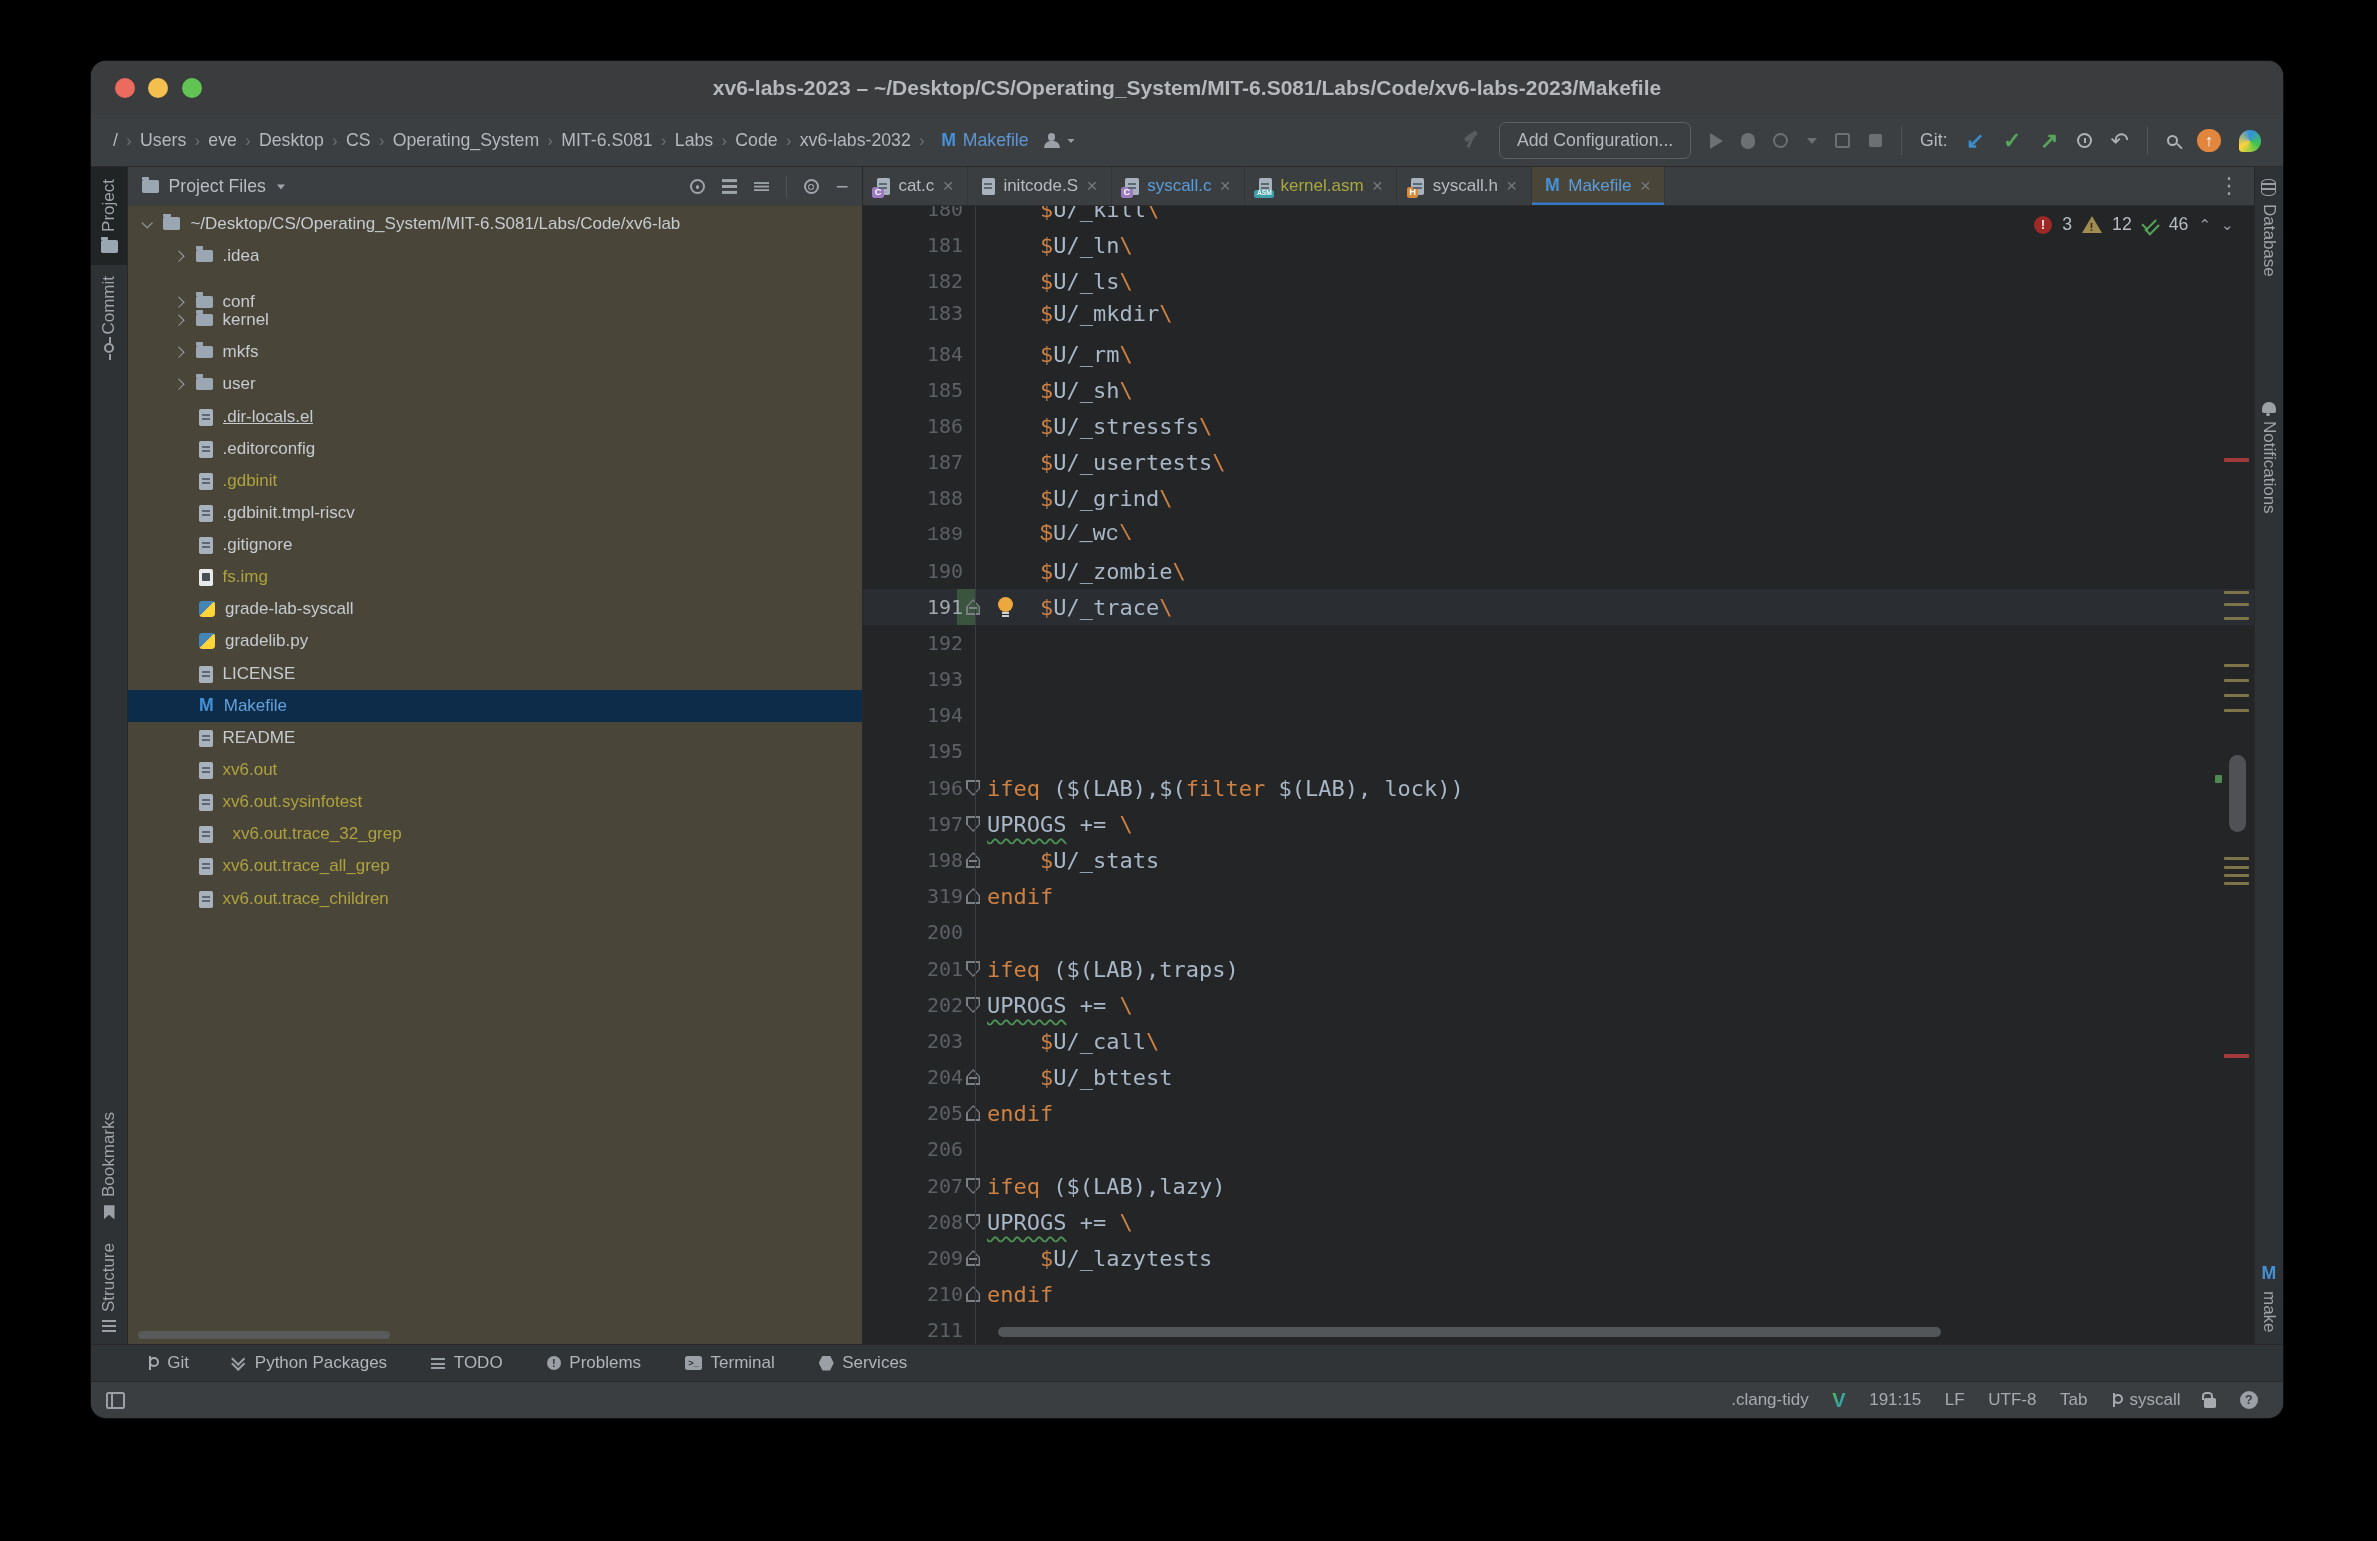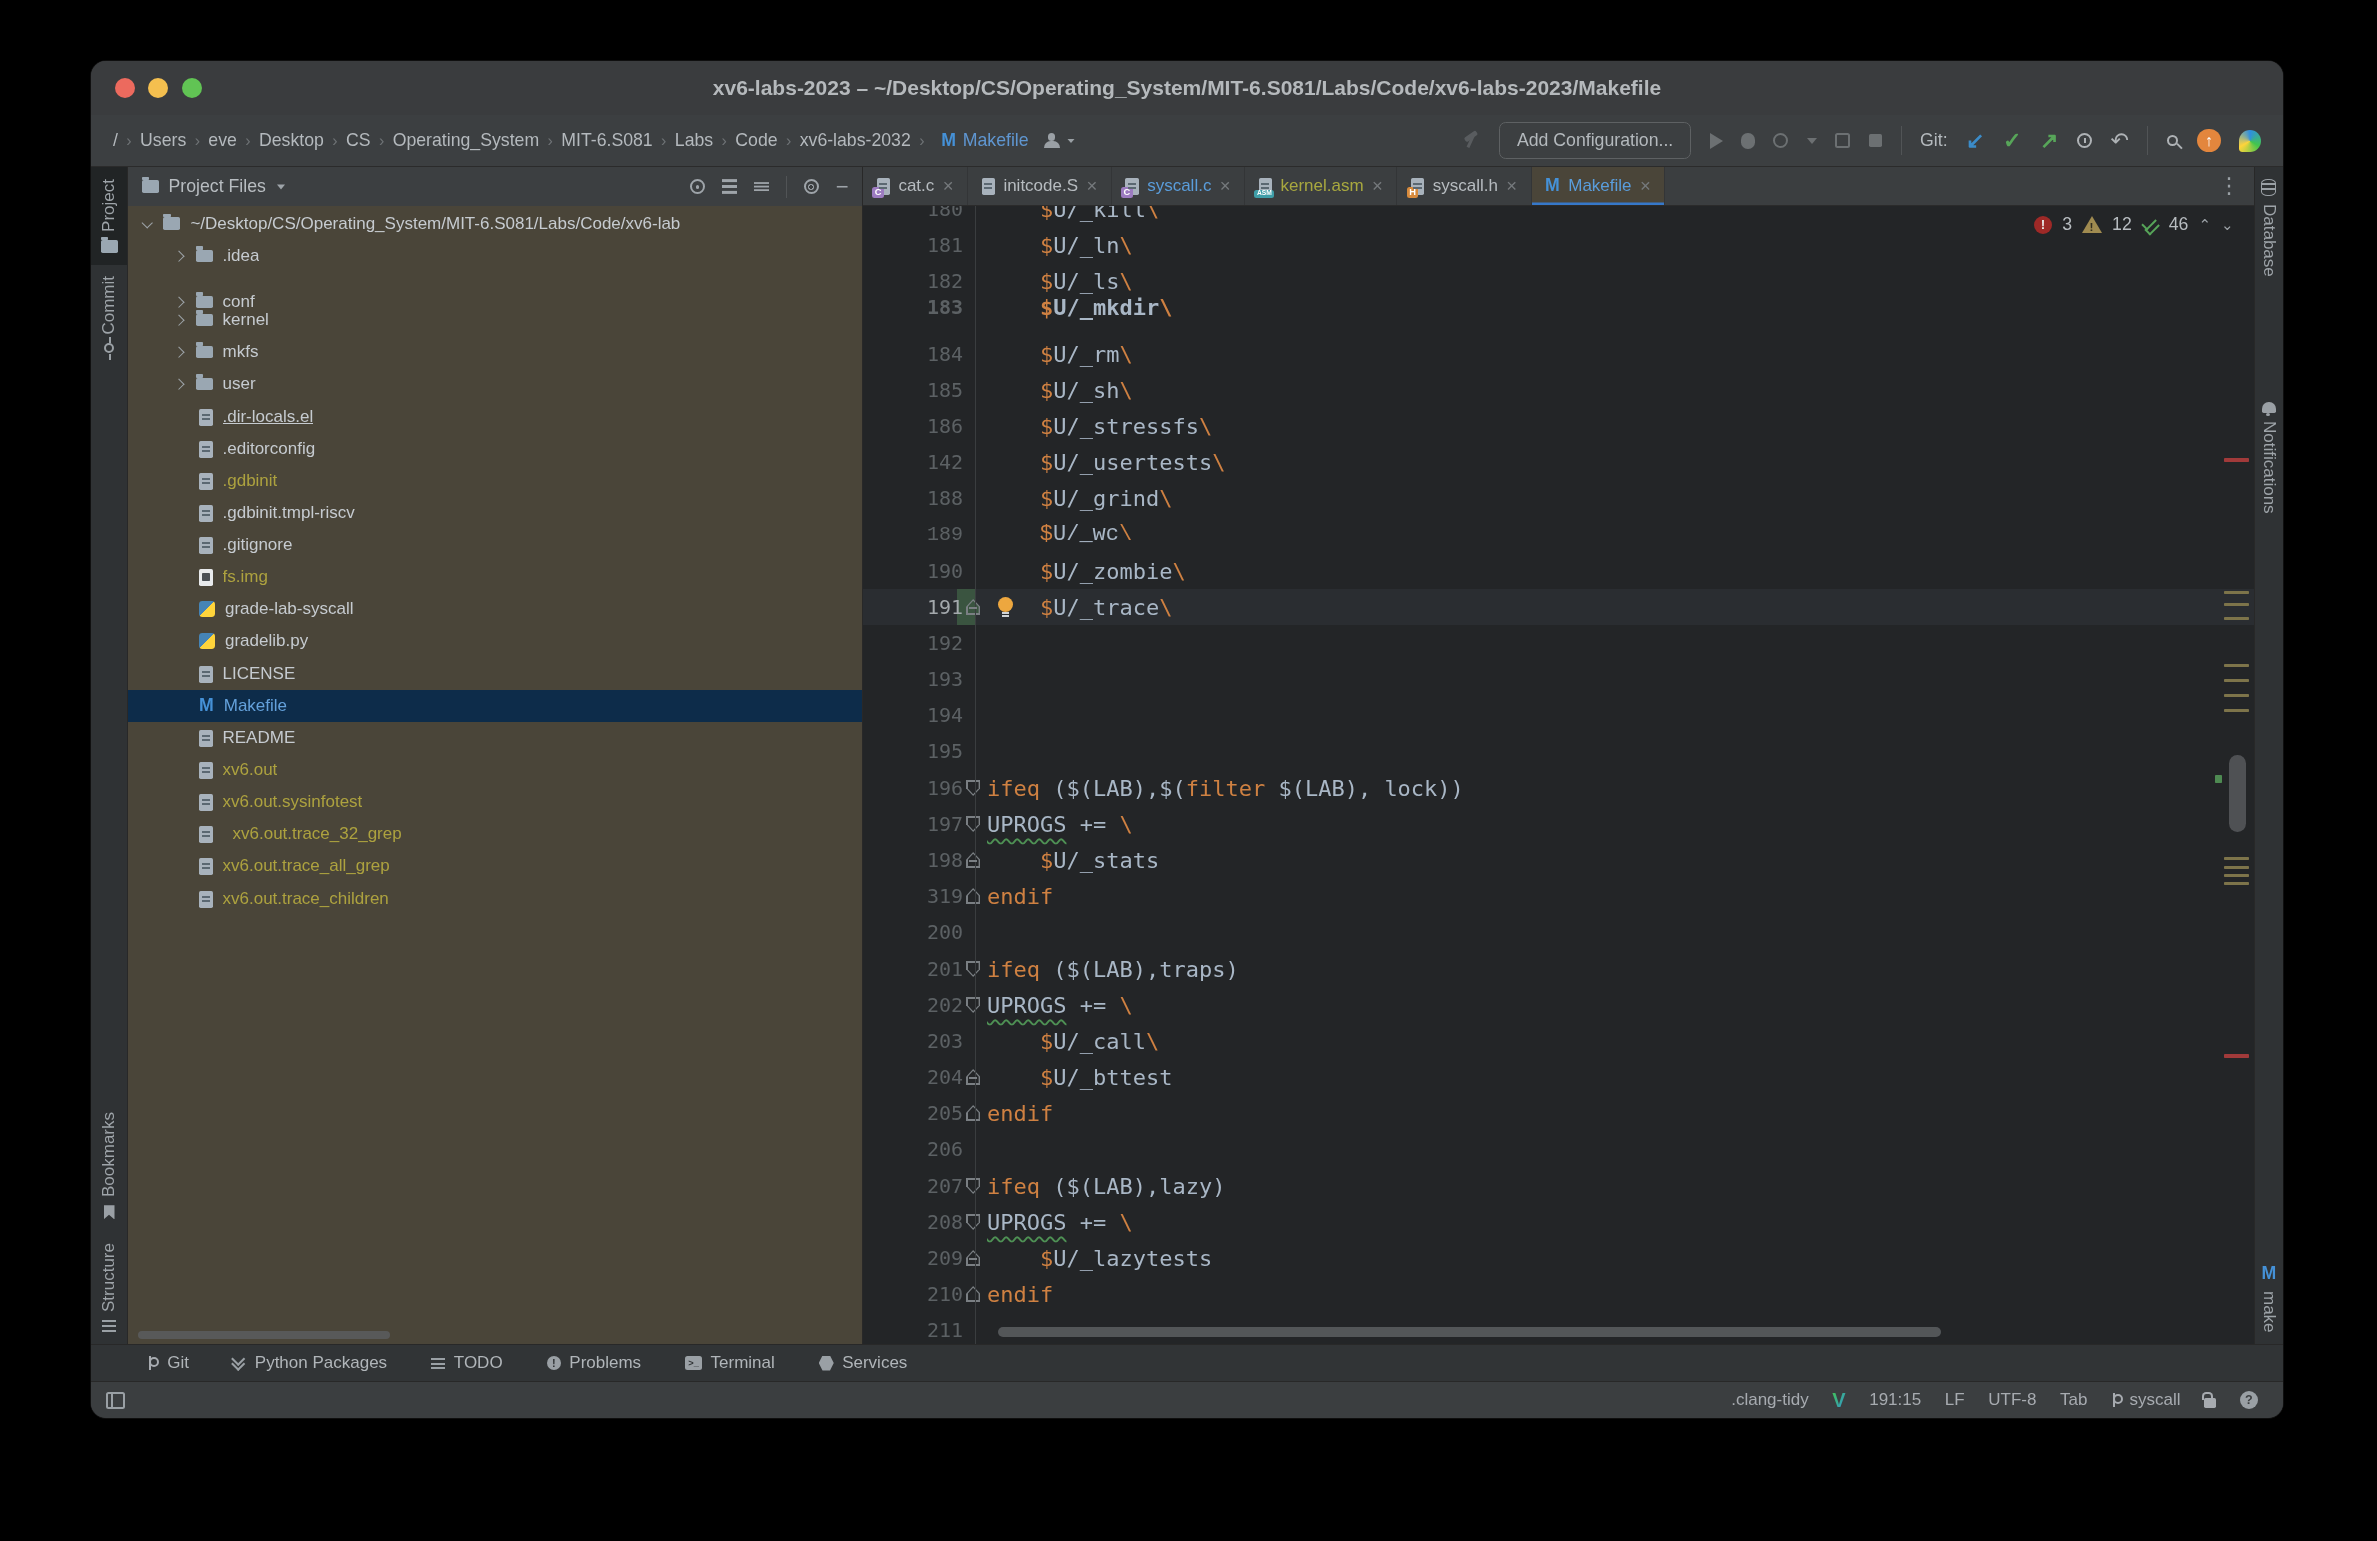"183" div.line { font-weight: bold -> none; top: 83px -> 89px }
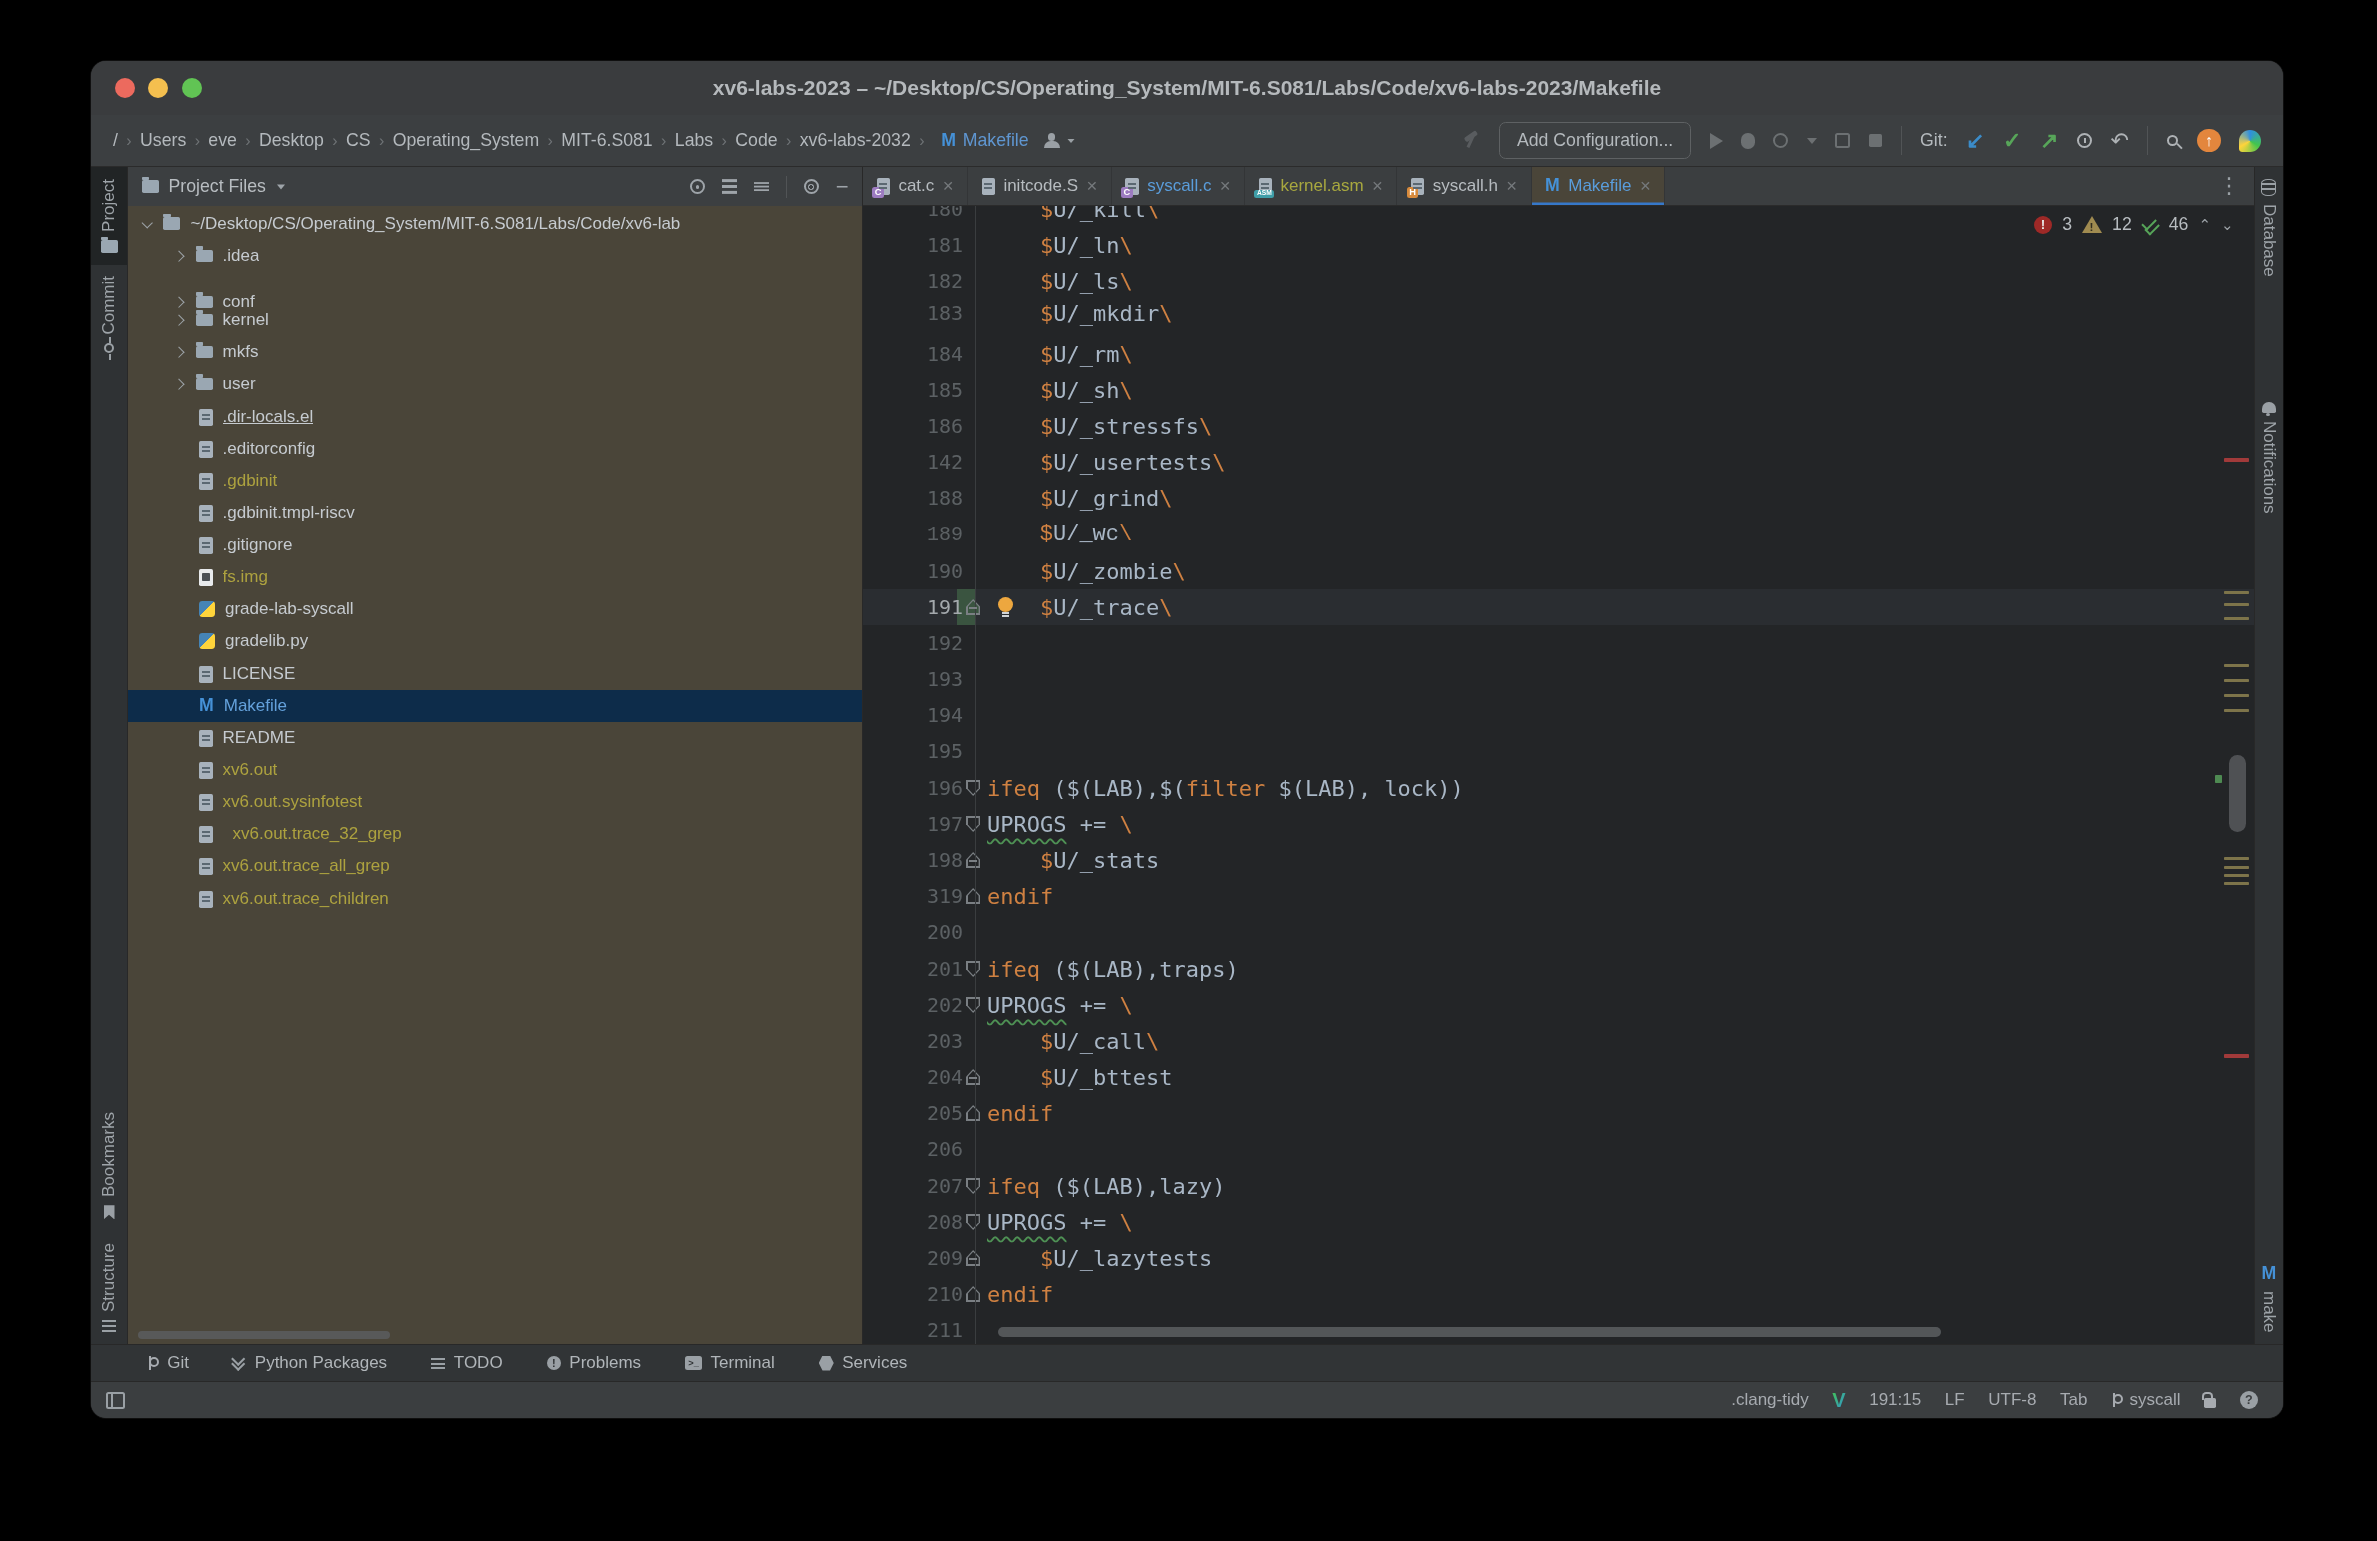"142" span.lnum { text: 142 -> 187 }
